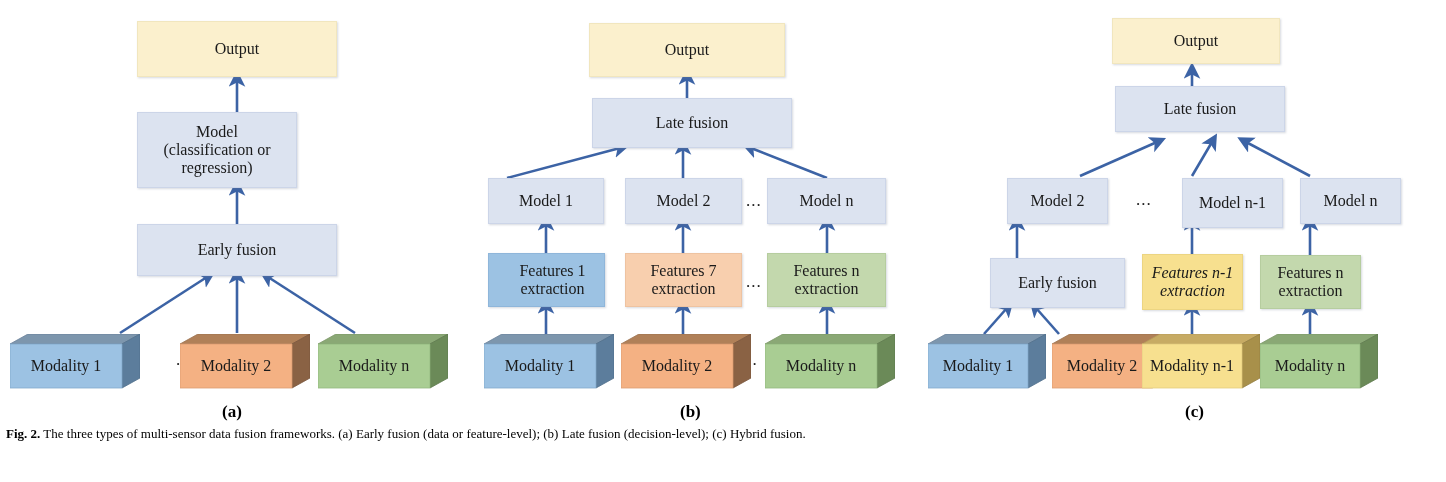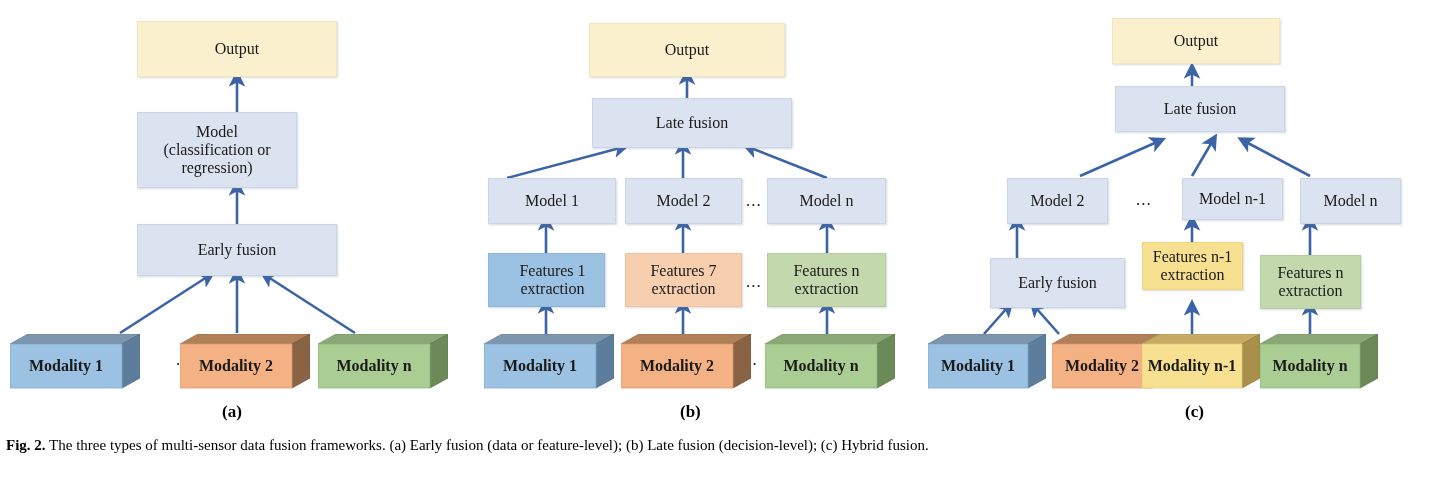"Model 1" div.node { width: 128px -> 116px }
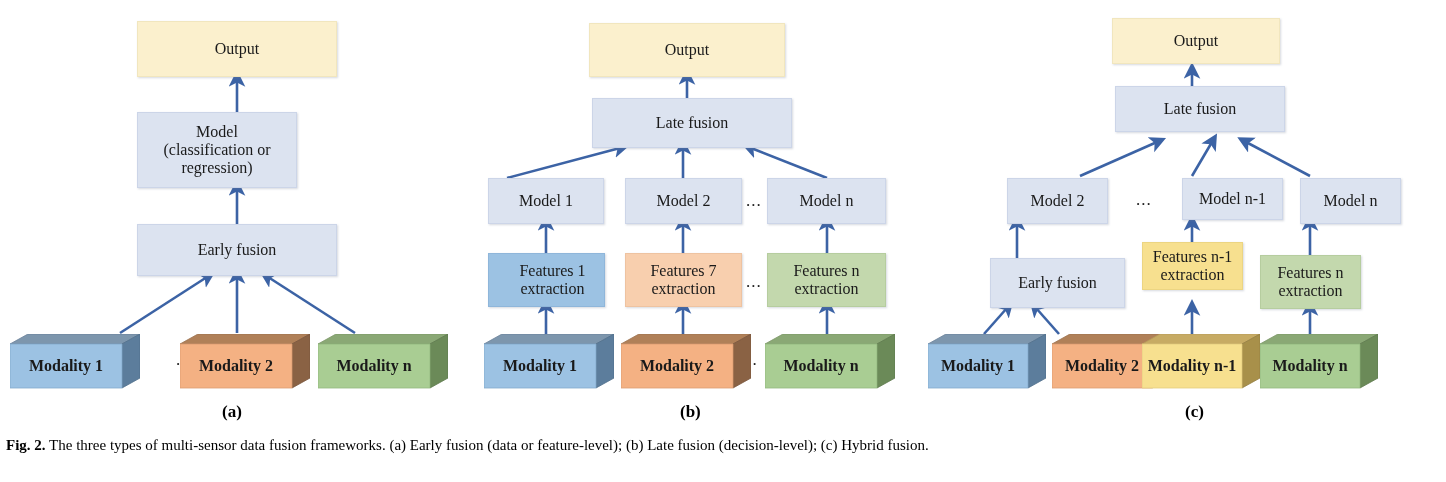"Model n-1" div.node { height: 42px -> 50px }
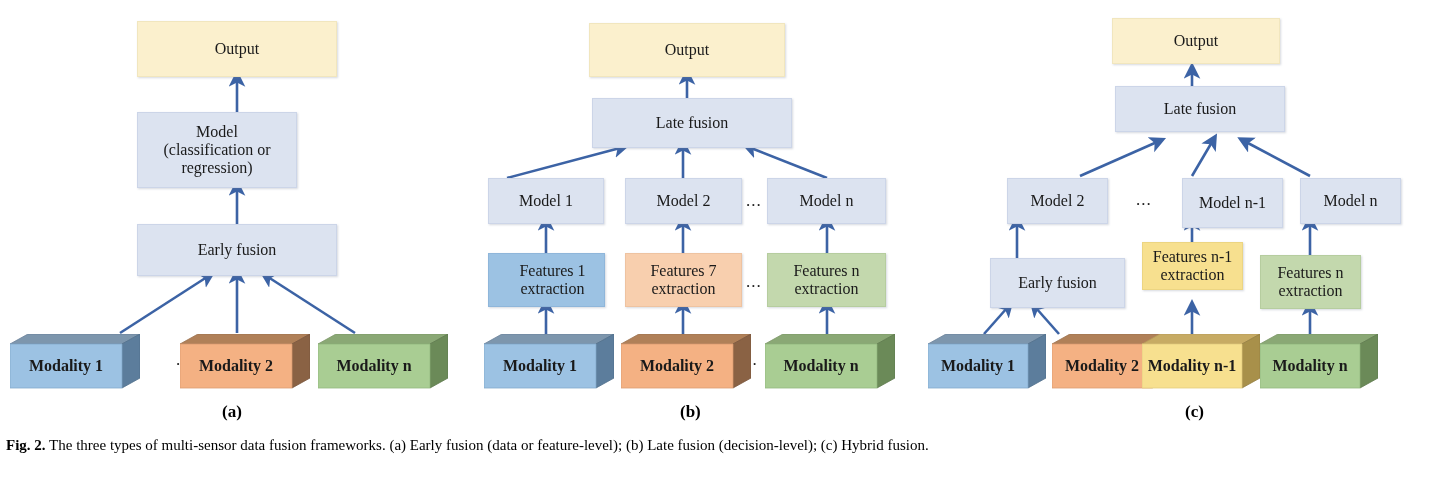"Features n-1" div.node { font-style: none -> italic; height: 48px -> 56px; top: 242px -> 254px }
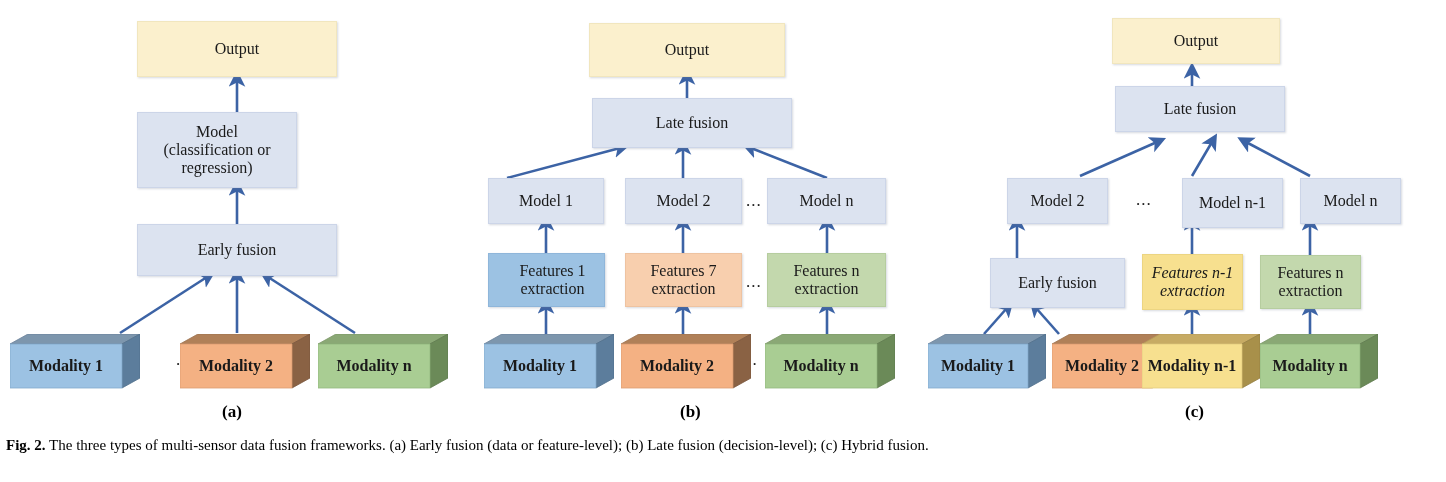"Modality 1" .cube { font-weight: bold -> none }
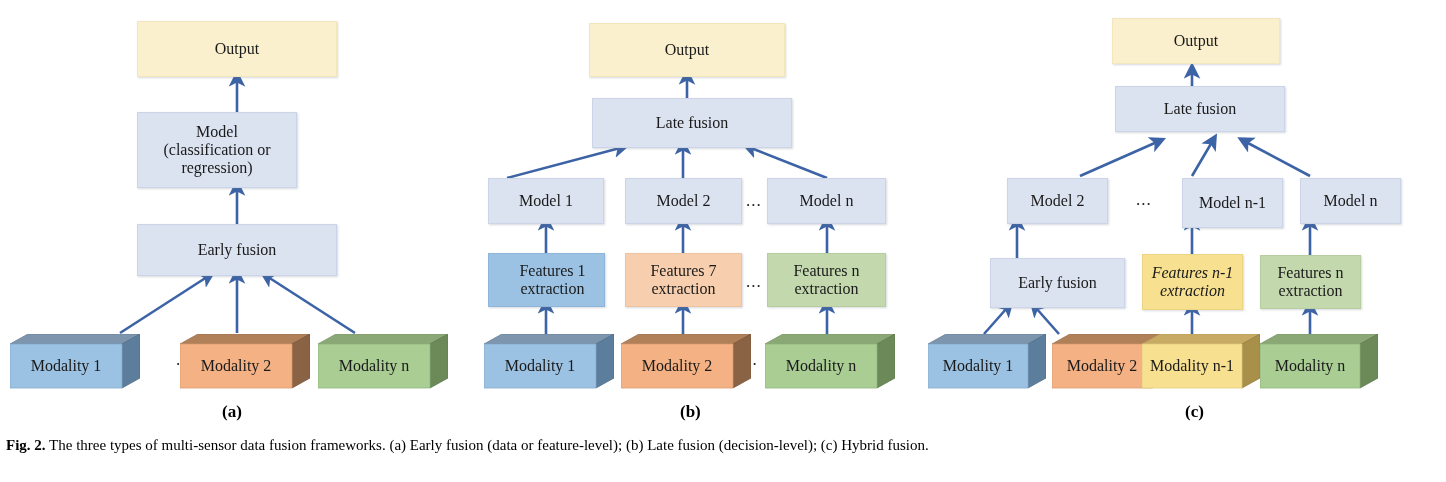"Fig. 2. The three types" #caption { font-size: 15px -> 13px; top: 436px -> 426px }
